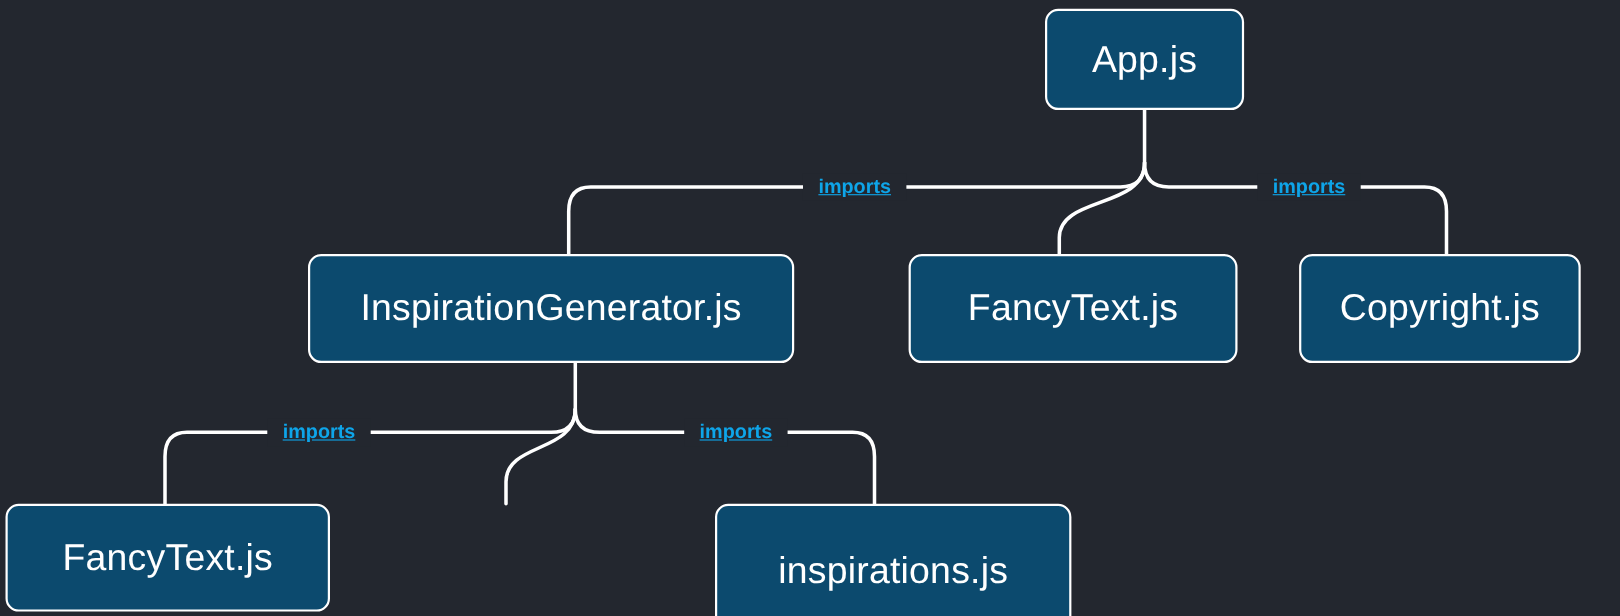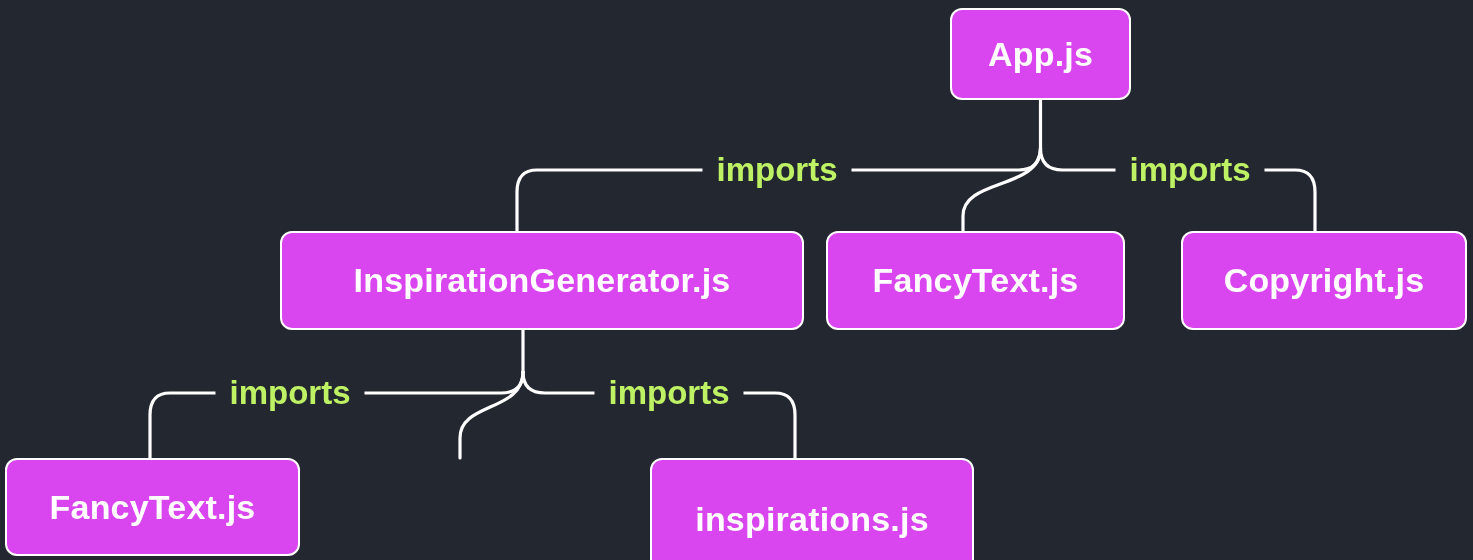"App.js" .node { background: #d946ef -> #0c4a6e; font-weight: 700 -> 400 }
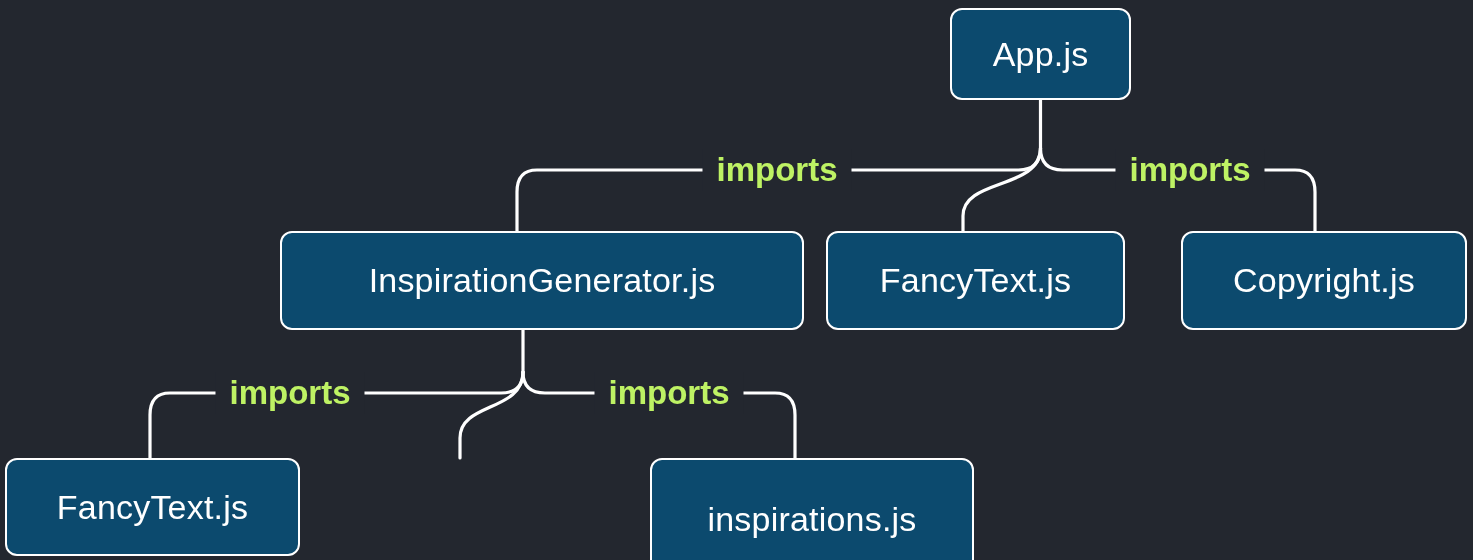"imports" .edge-label { color: #bef264 -> #0ea5e9; font-size: 33px -> 18px; text-decoration: none -> underline }
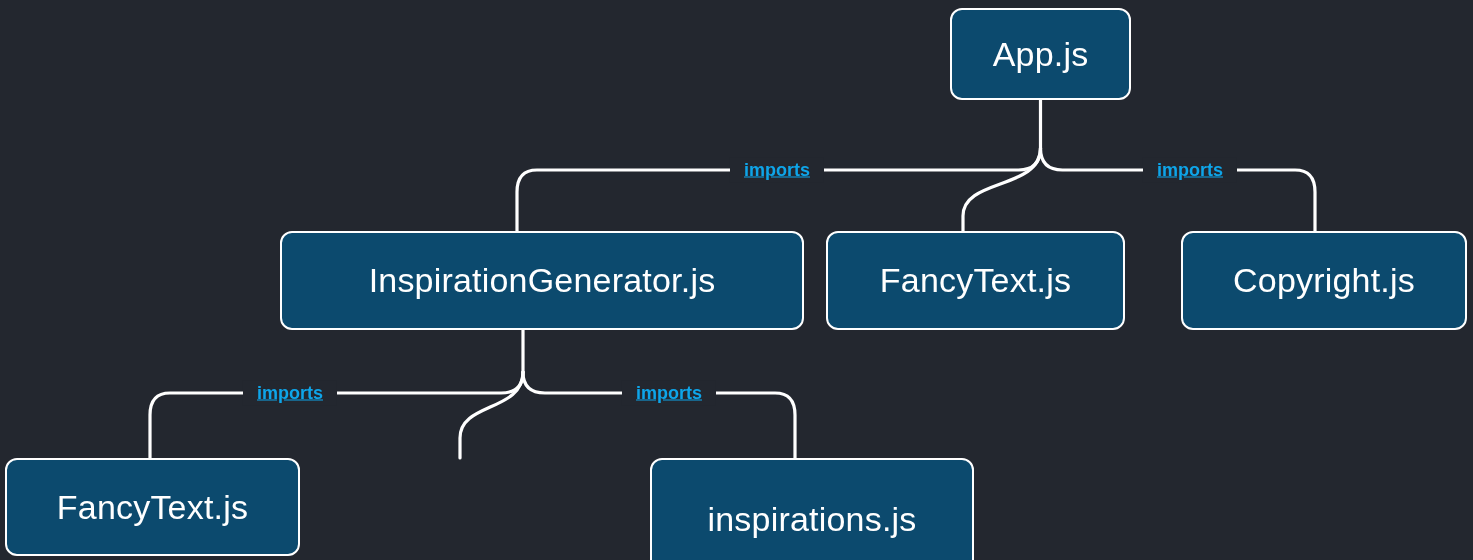"InspirationGenerator.js" div.node { width: 524px -> 442px }
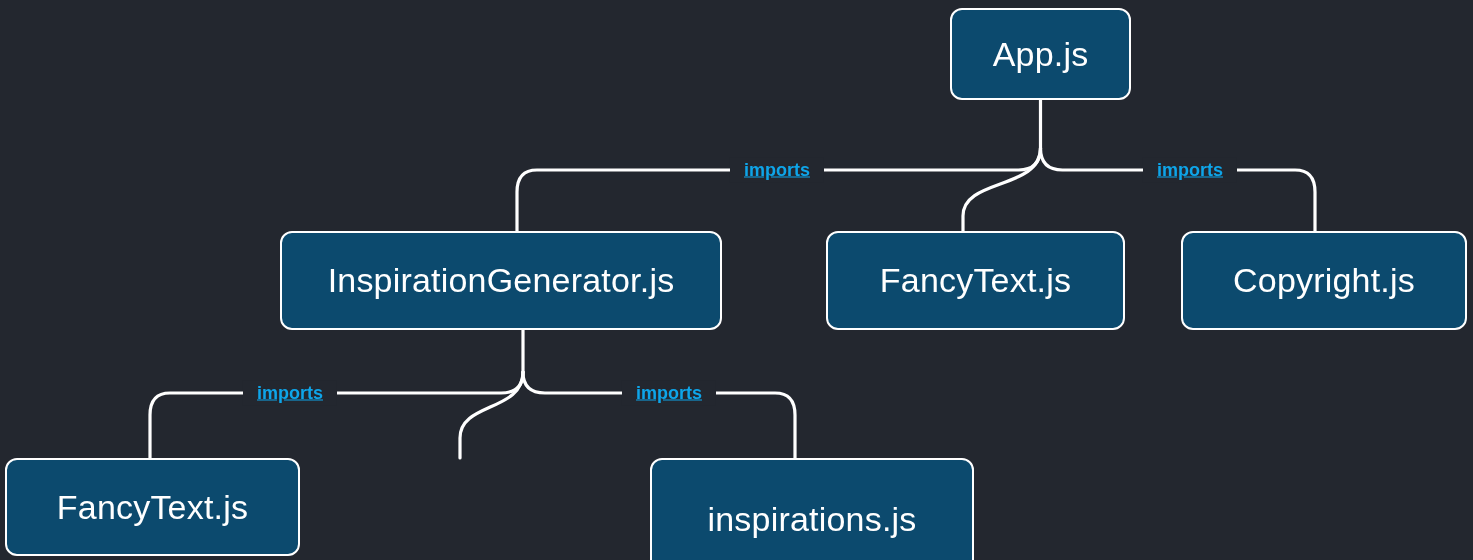"Copyright.js" div.node { width: 286px -> 256px }
